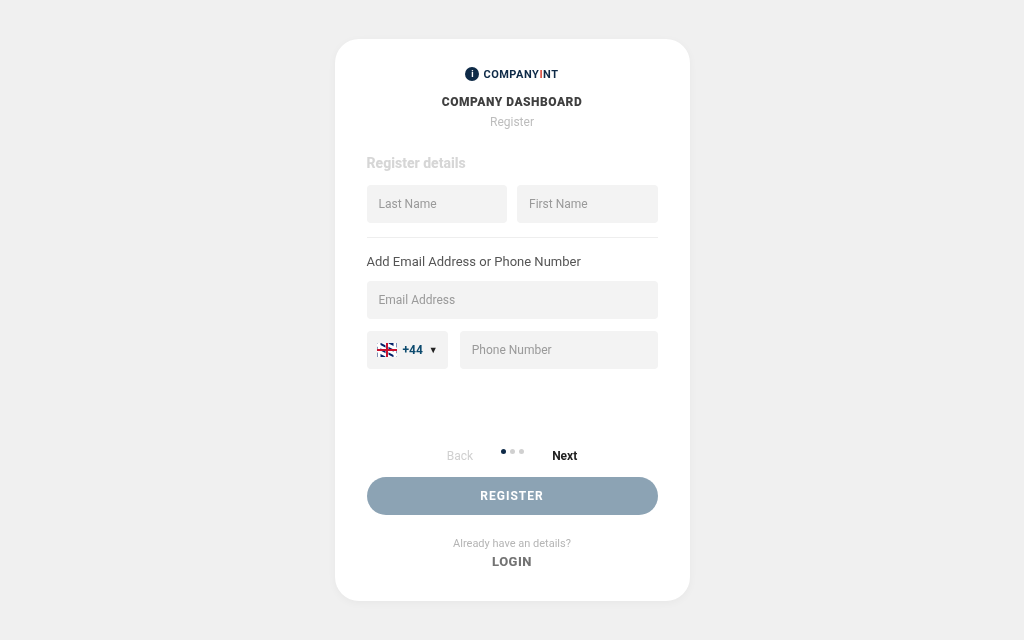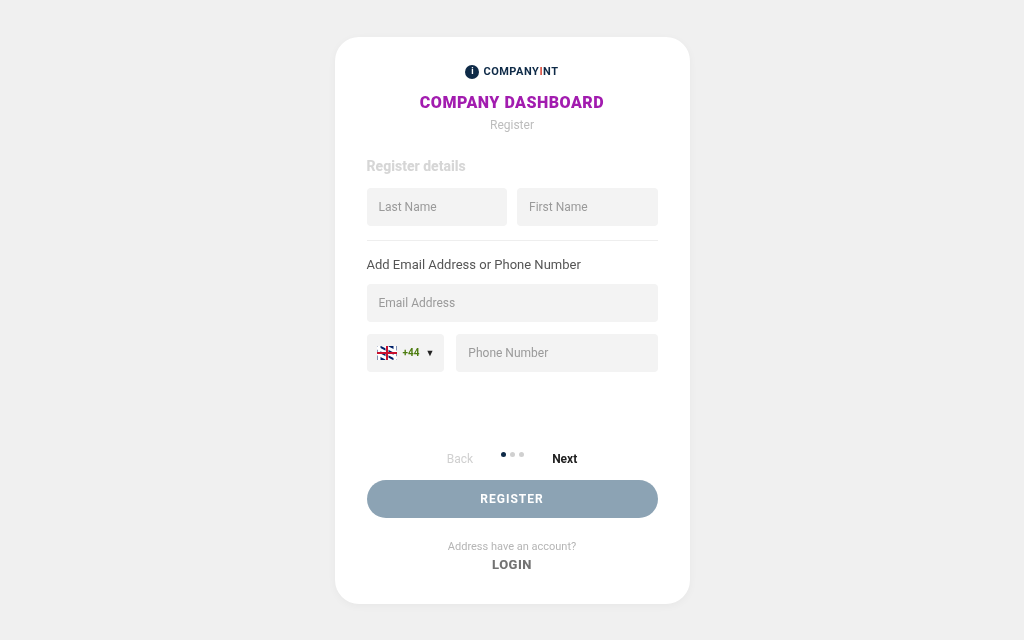"COMPANY DASHBOARD" .title { color: #a21caf -> #404040; font-size: 16px -> 12px }
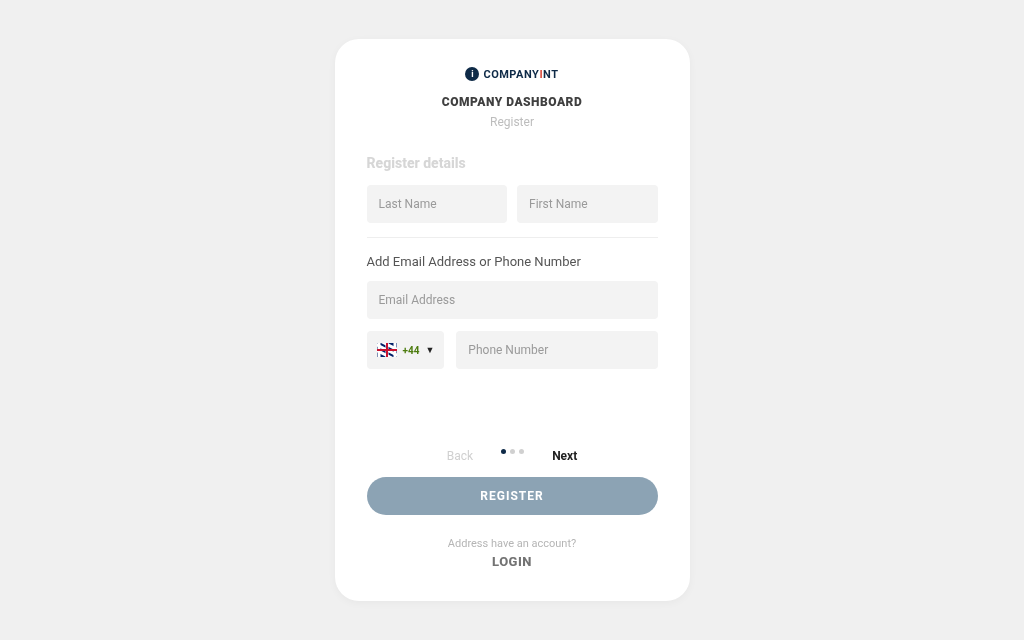"+44" .country-code { color: #4d7c0f -> #0c4a6e; font-size: 10px -> 12px }
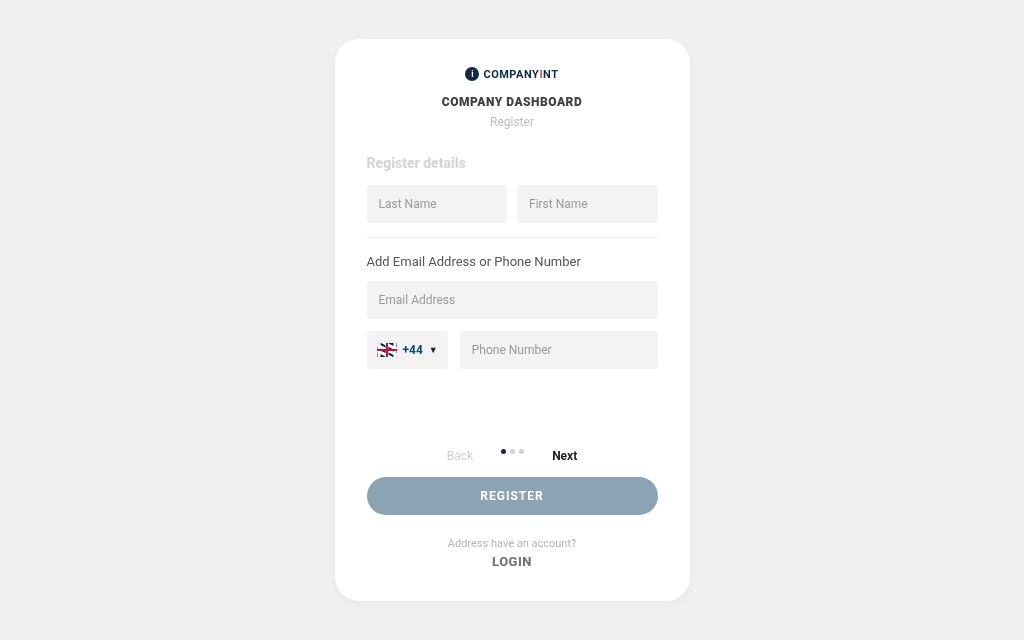"Address have an account?" div.footer-text { text: Address have an account -> Already have an details }
